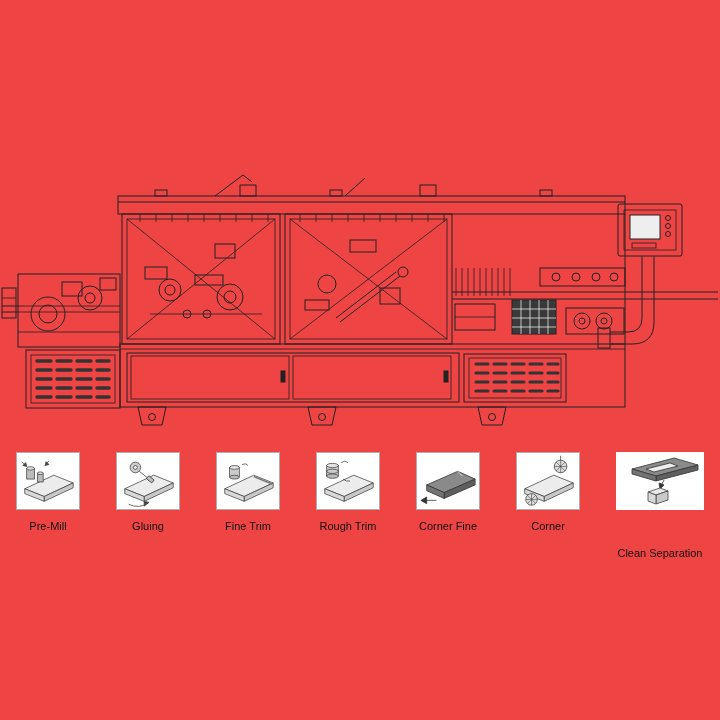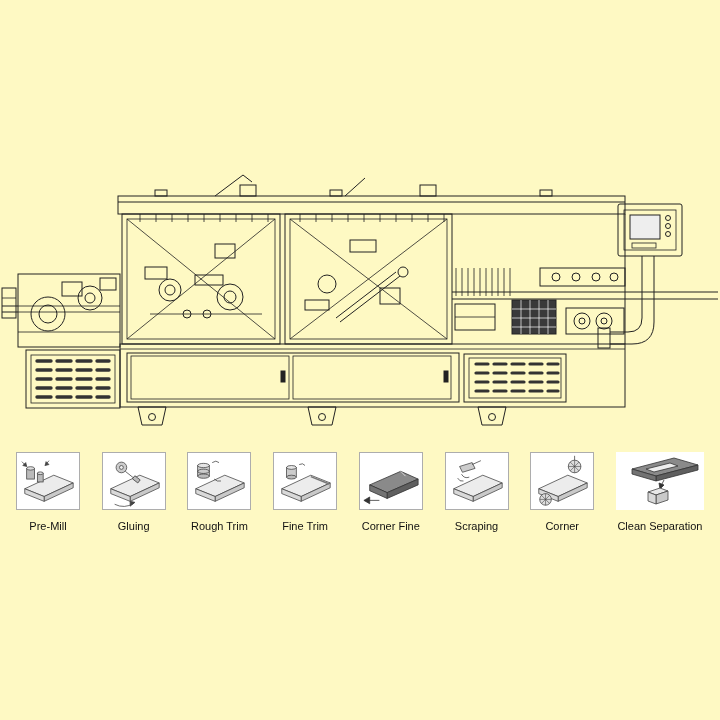"Pre-Mill" .stage { background: #fef9c3 -> #ef4444 }
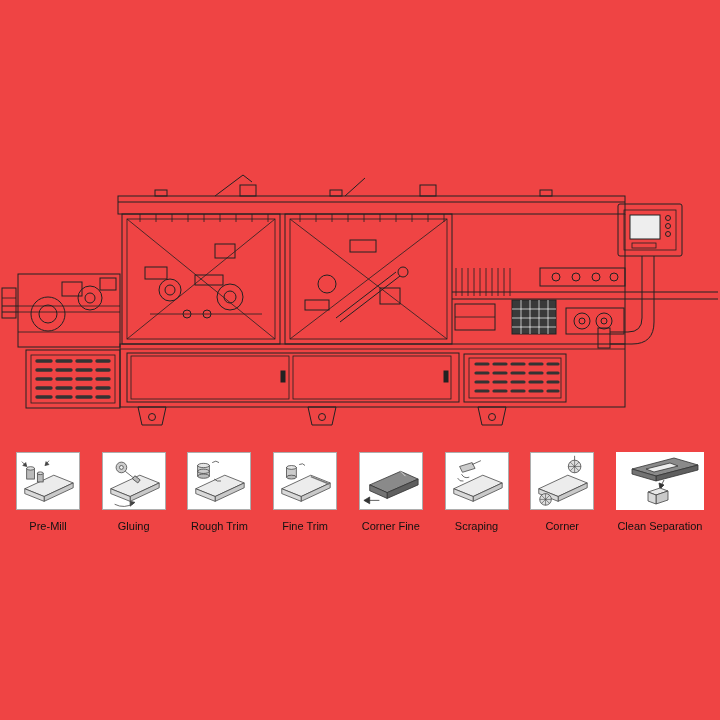"Rough Trim" div.step { order: before "Fine Trim" -> after "Fine Trim" }
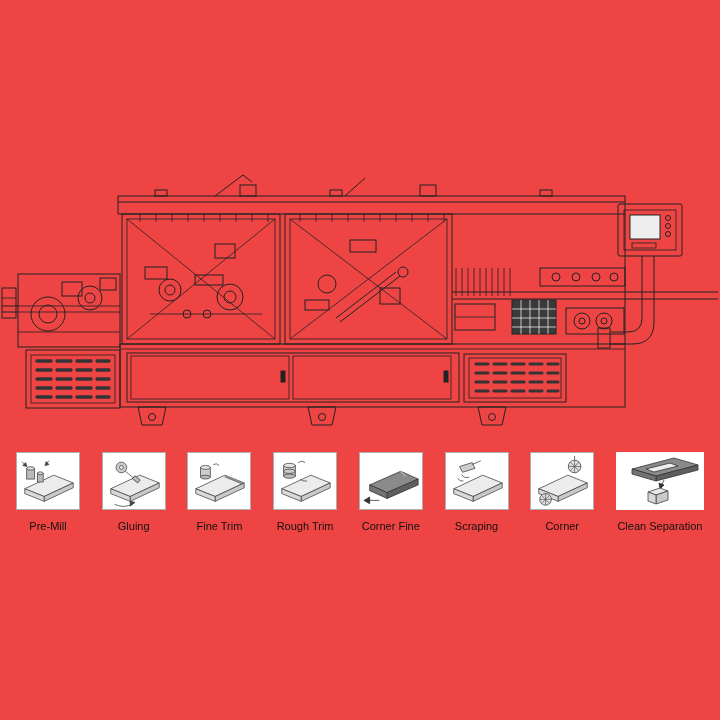"Scraping" div.step { html: <div> <div> <svg> <g> <polygon></polygon> <polygon></polygon> <polygon></polygon> <polygon></polygon> <line></line> <path></path> </g> </svg> </div> <div>Scraping</div> </div> -> none }
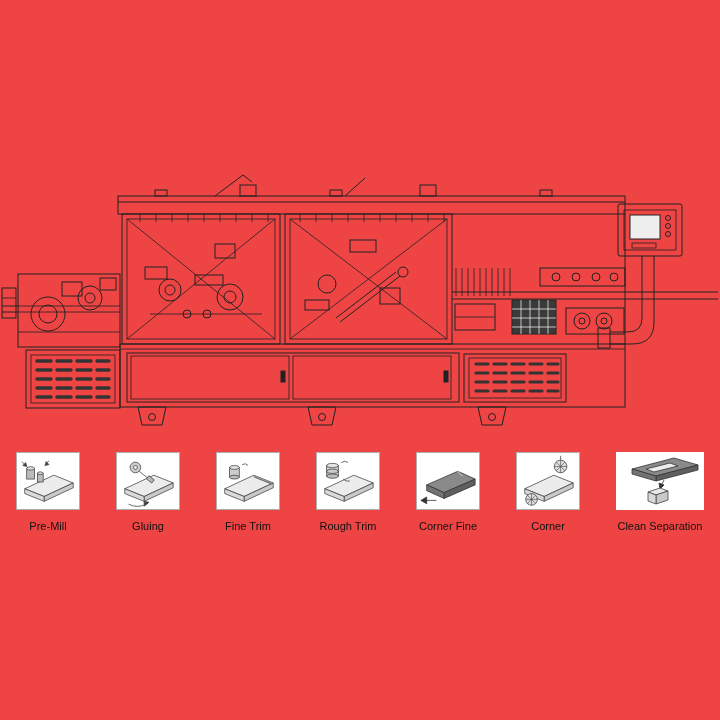"Clean Separation" .step.wide { gap: none -> 27px }
